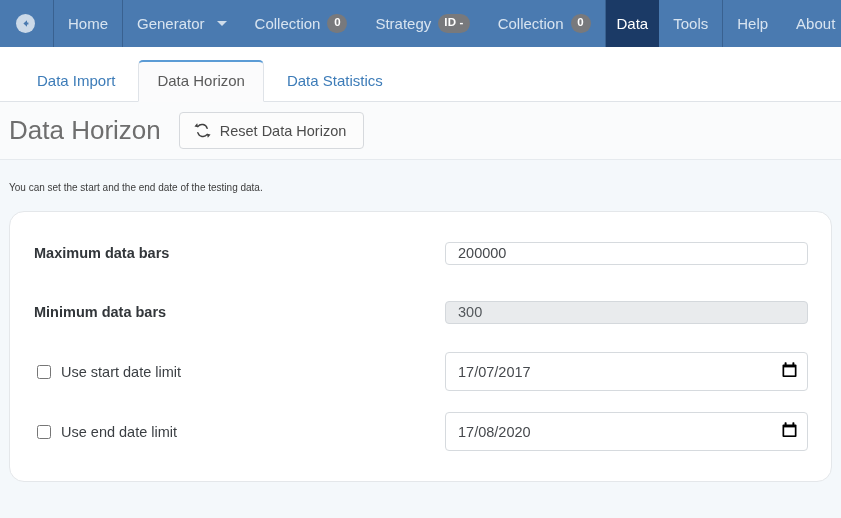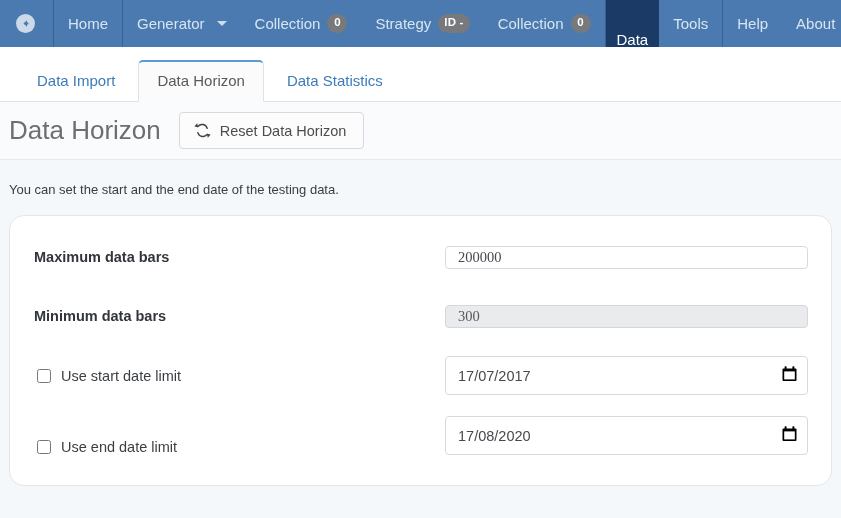"Data" .nav-item.active { align-items: flex-end -> none }
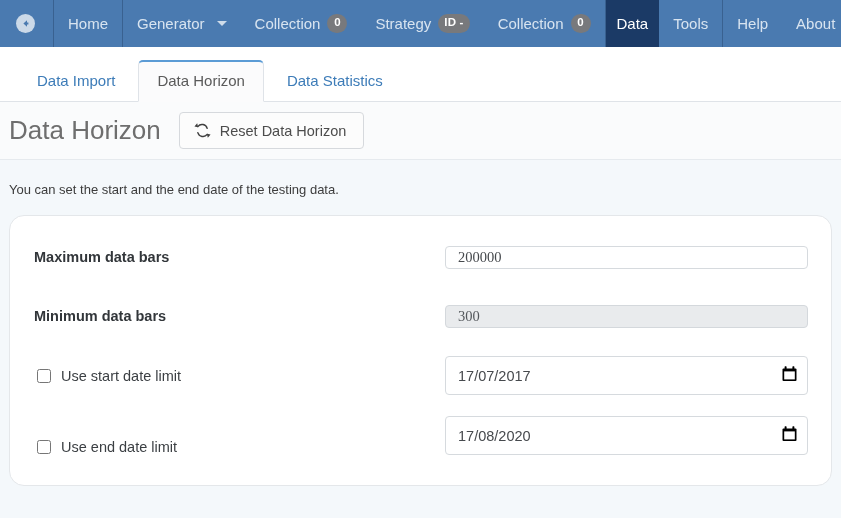"You can set the start" .desc { font-size: 13px -> 10px }
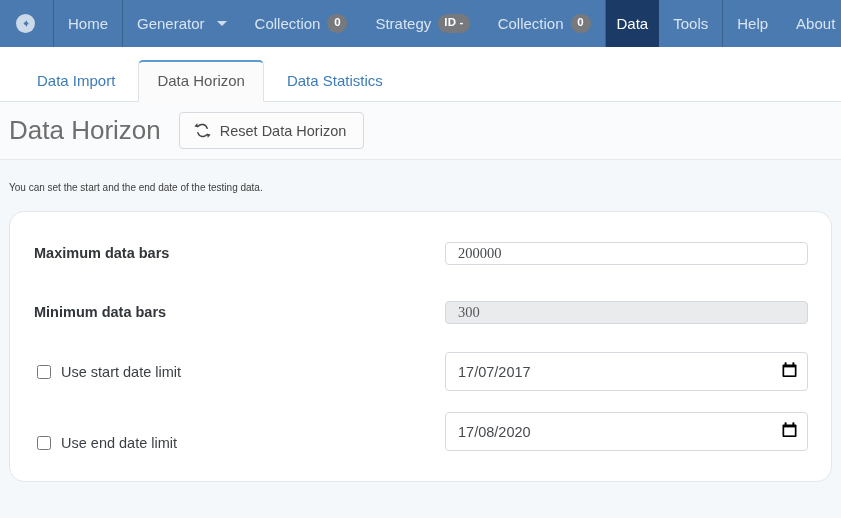"200000" .txt-input { font-family: Liberation Serif, serif -> Liberation Sans, sans-serif }
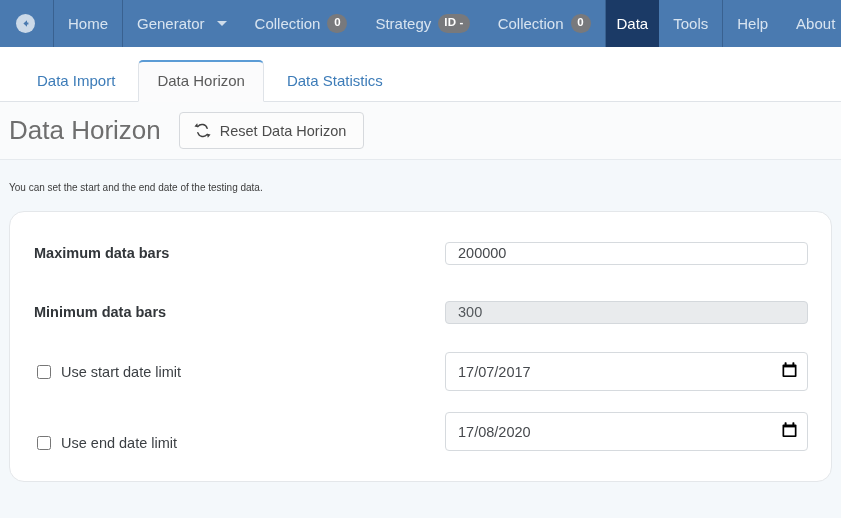"Use end date limit" .form-row:last-child { align-items: flex-end -> none }
